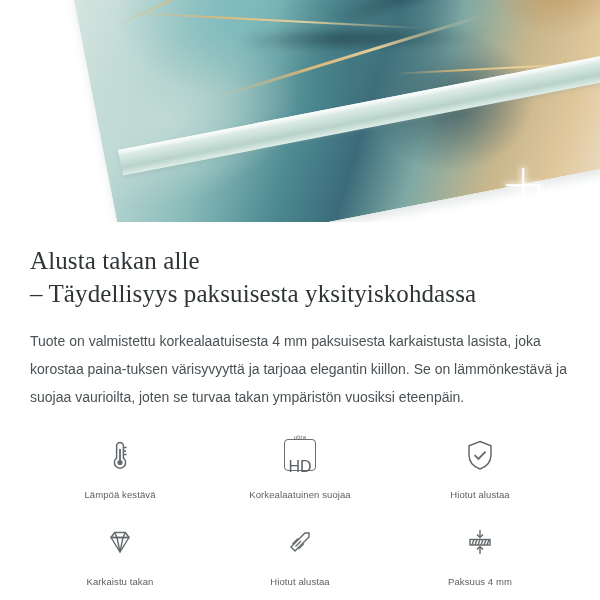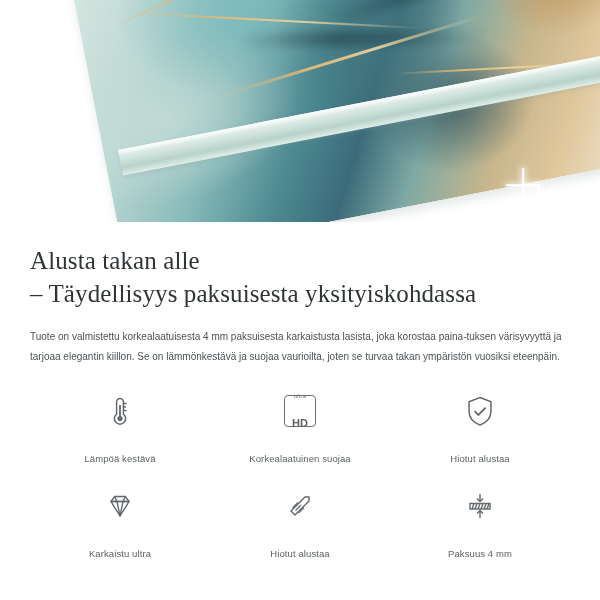"Tuote on valmistettu korkealaatuisesta 4" .body-copy { font-size: 10px -> 14px }
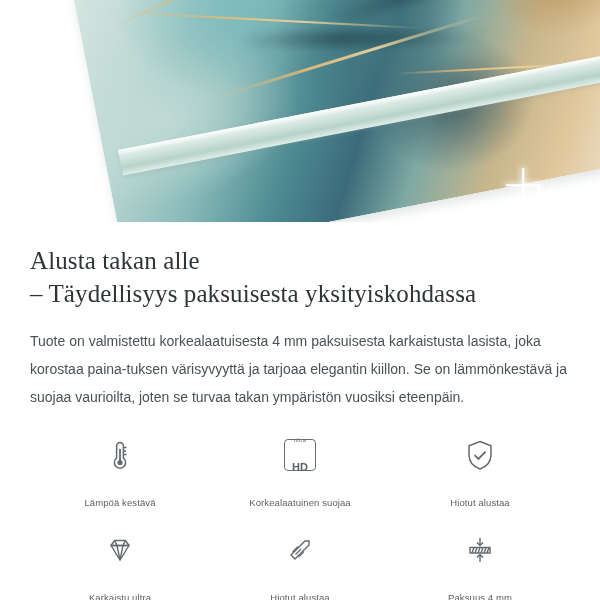"HD" .ultrahd-box .u-big { font-size: 11px -> 16px; font-weight: bold -> normal }
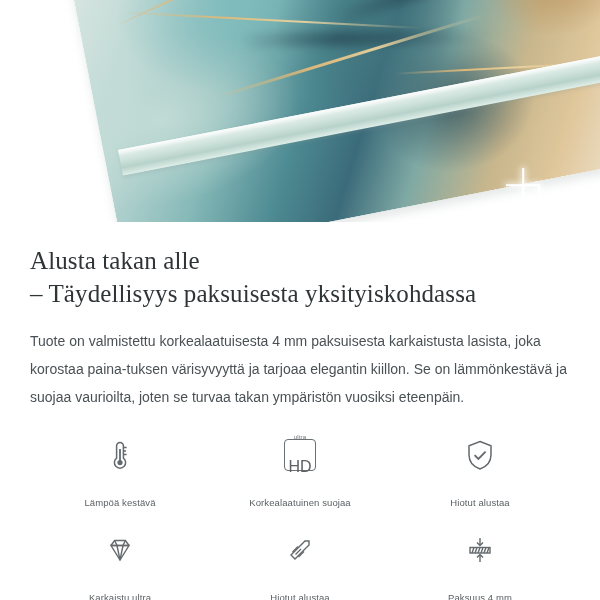"Lämpöä kestävä" .feature-label { margin-top: 16px -> 8px }
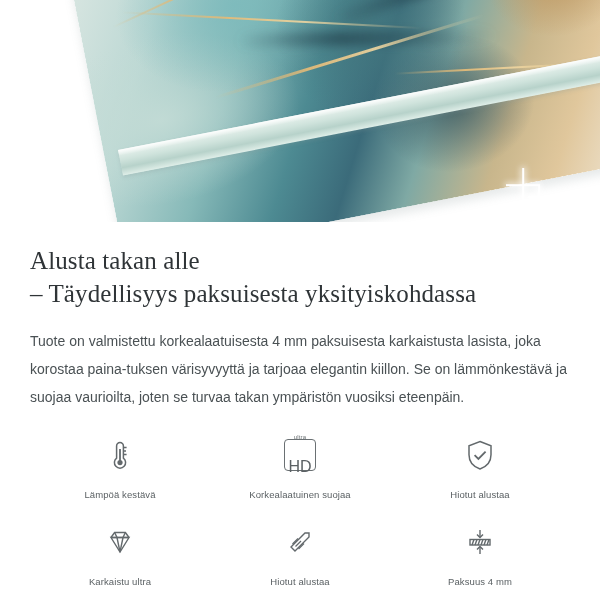"Karkaistu ultra" div.feature-label { text: ultra -> takan }
